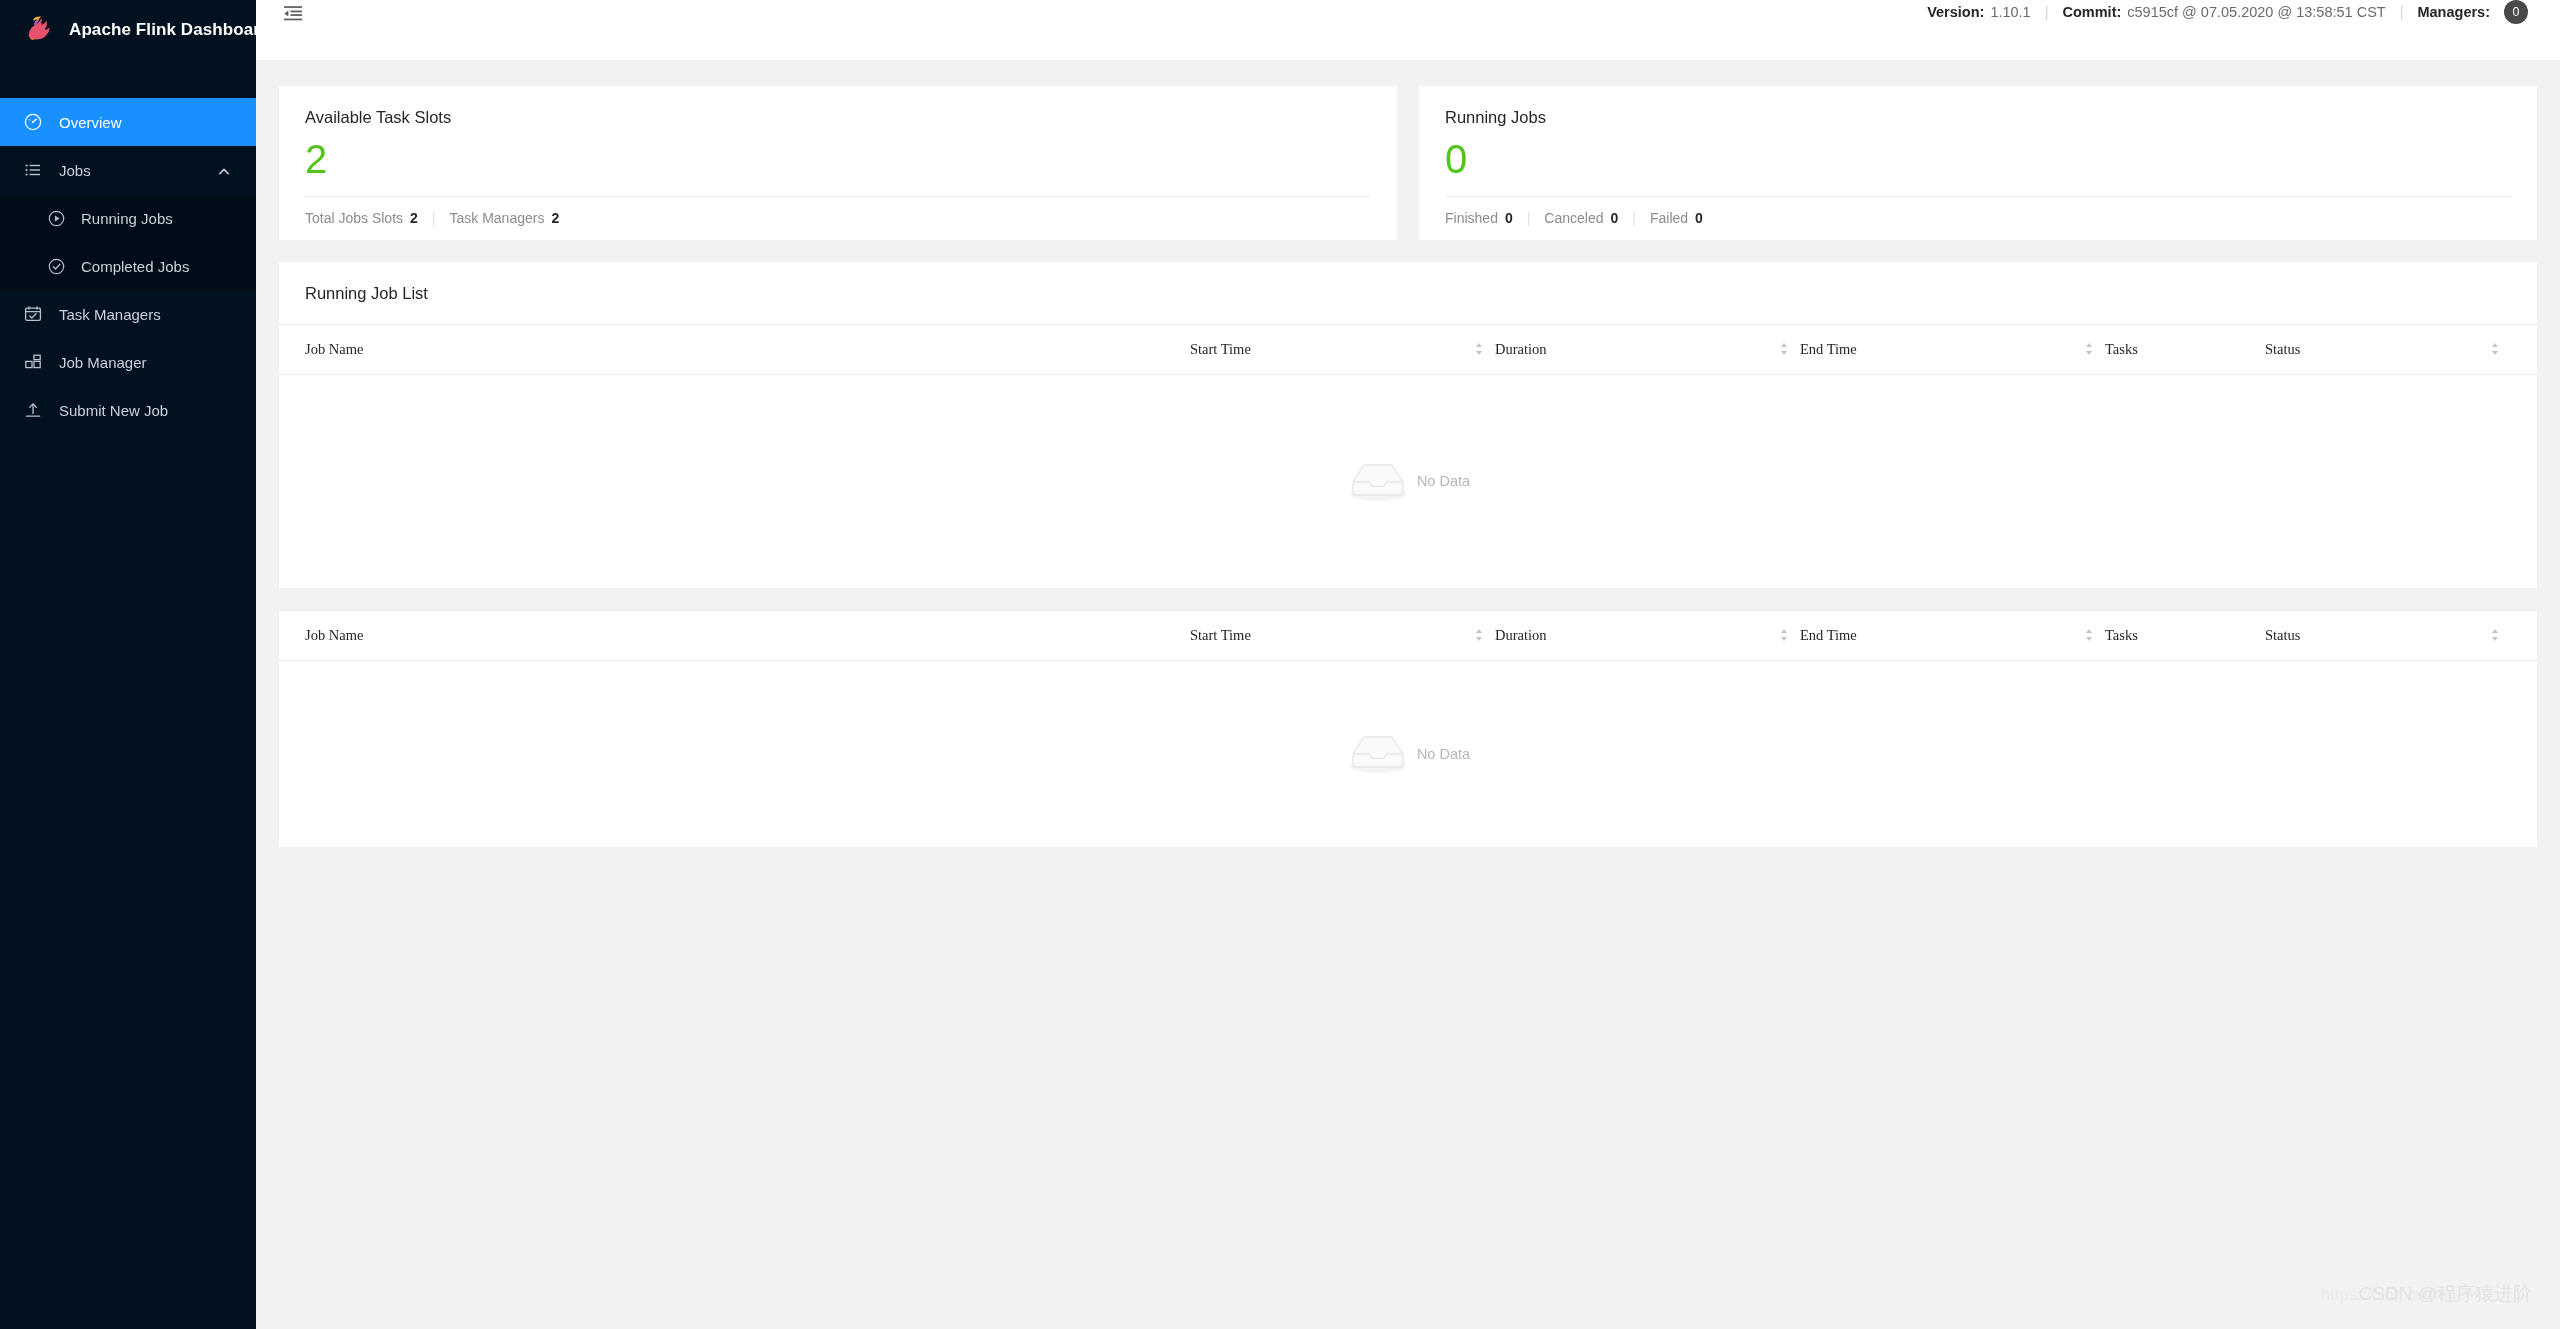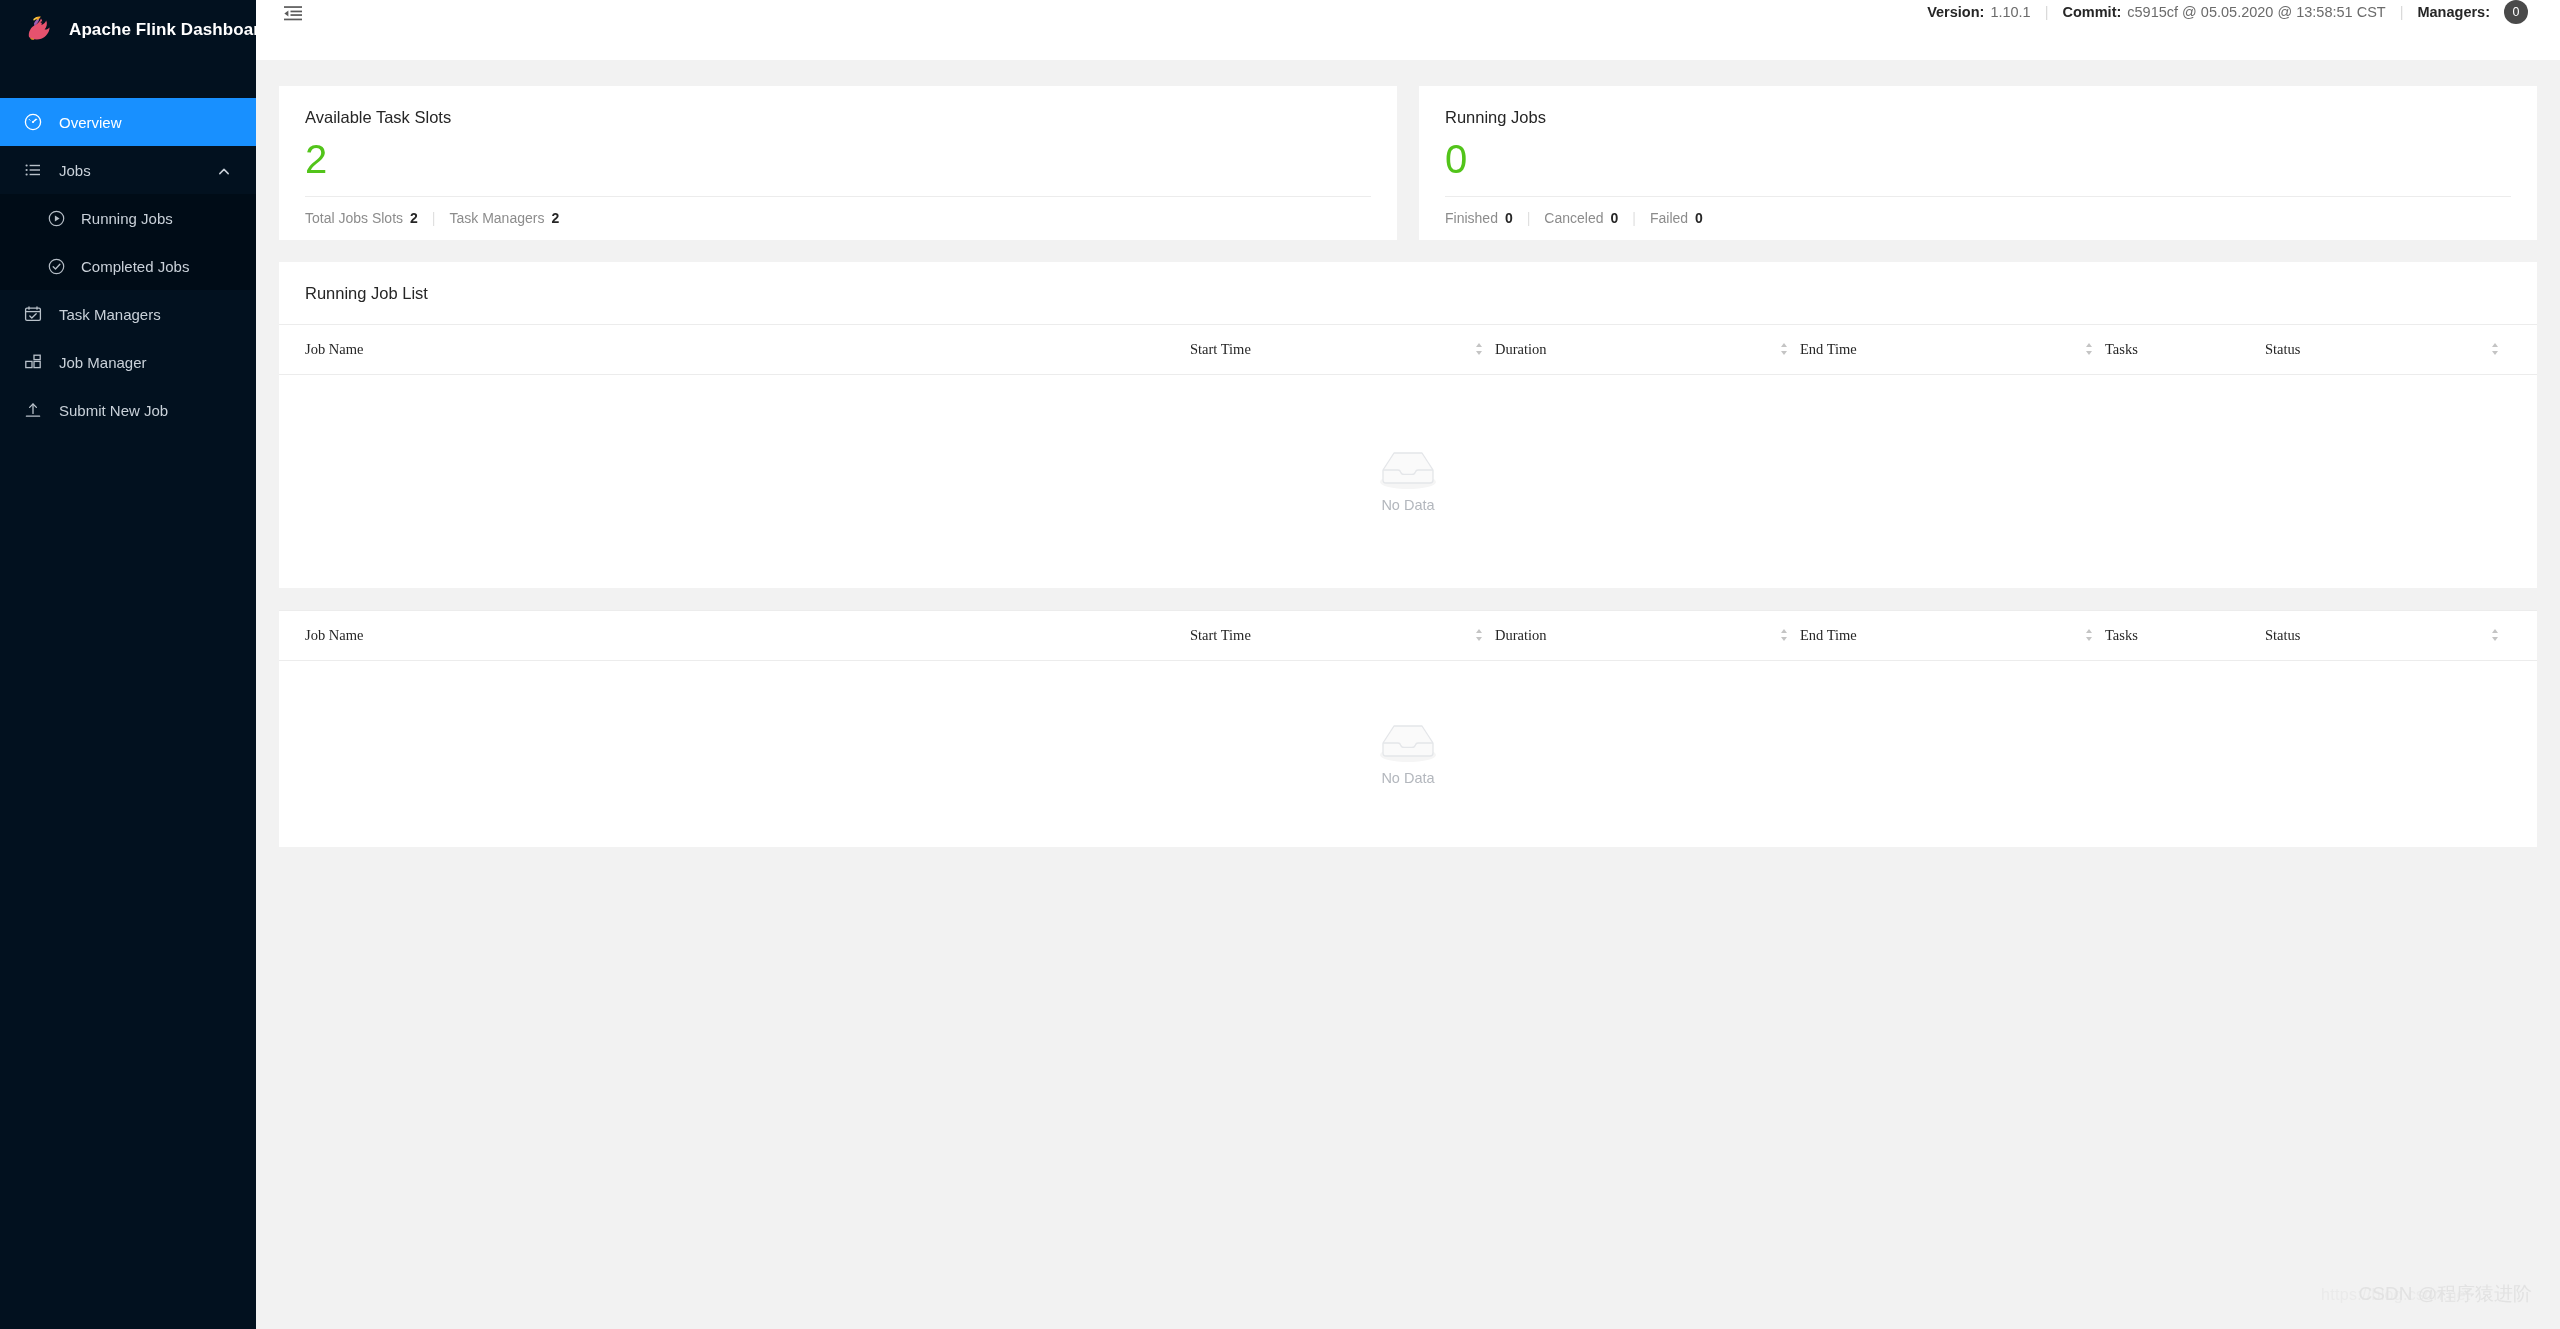"c5915cf @ 05.05.2020 @ 13:58:51" span.tb-val { text: 05.05.2020 -> 07.05.2020 }
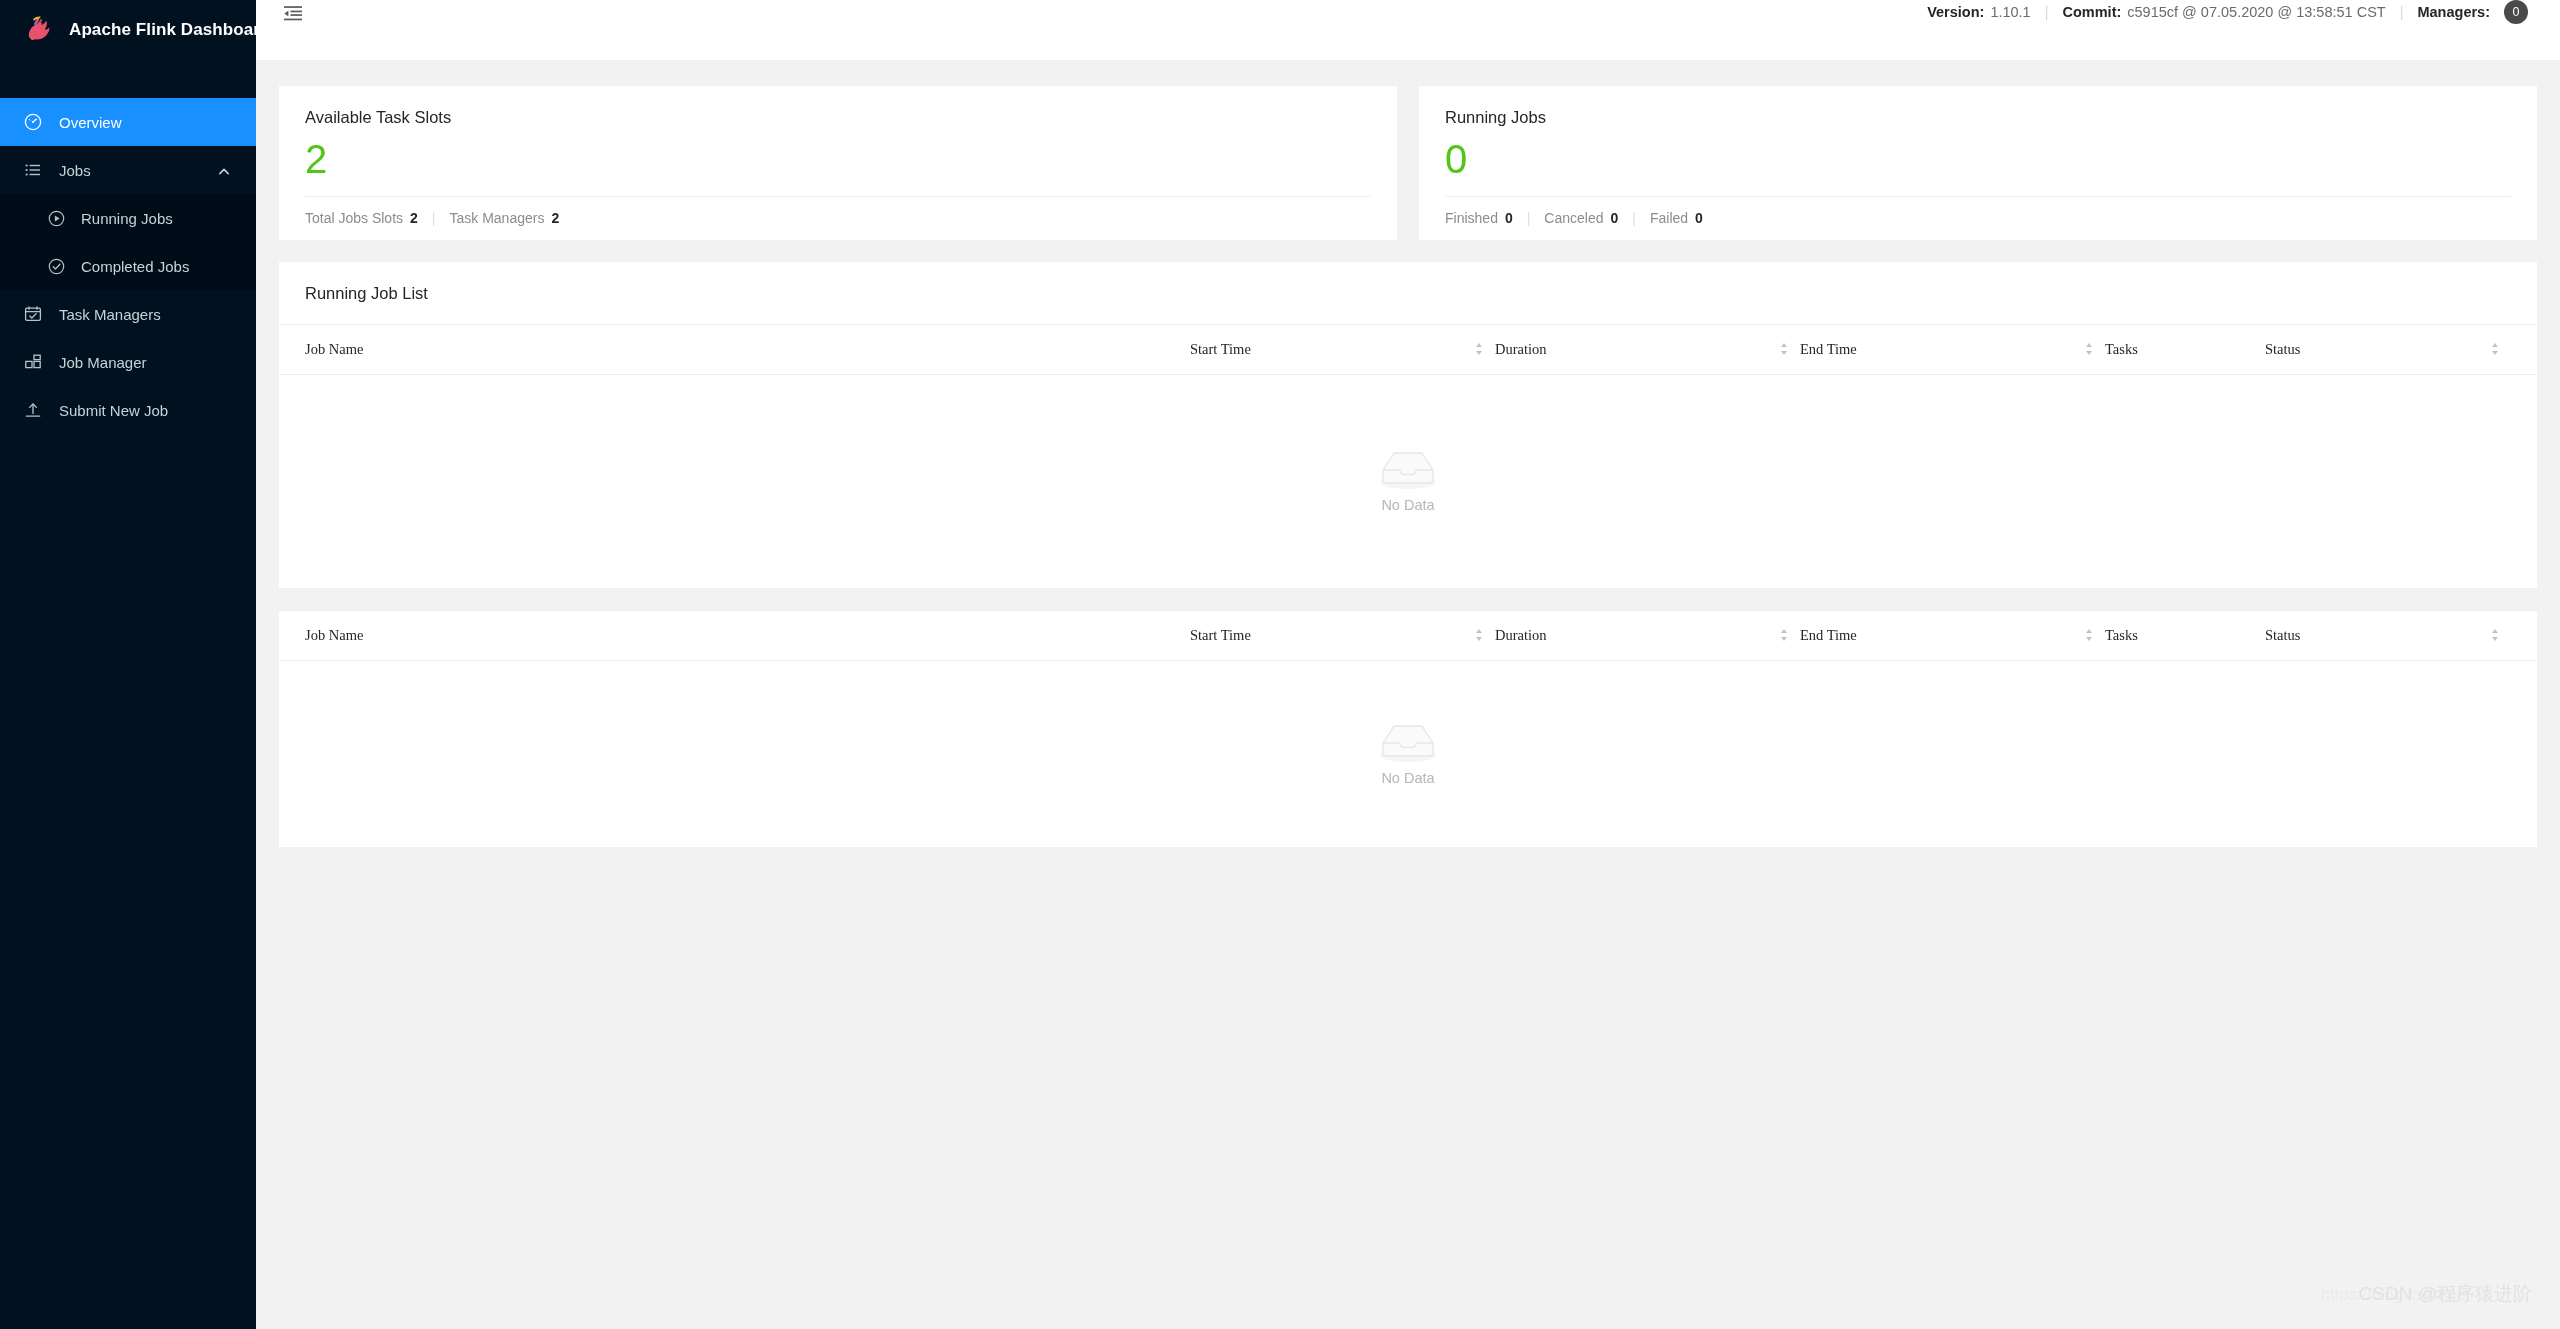"No Data" .empty { flex-direction: column -> row }
